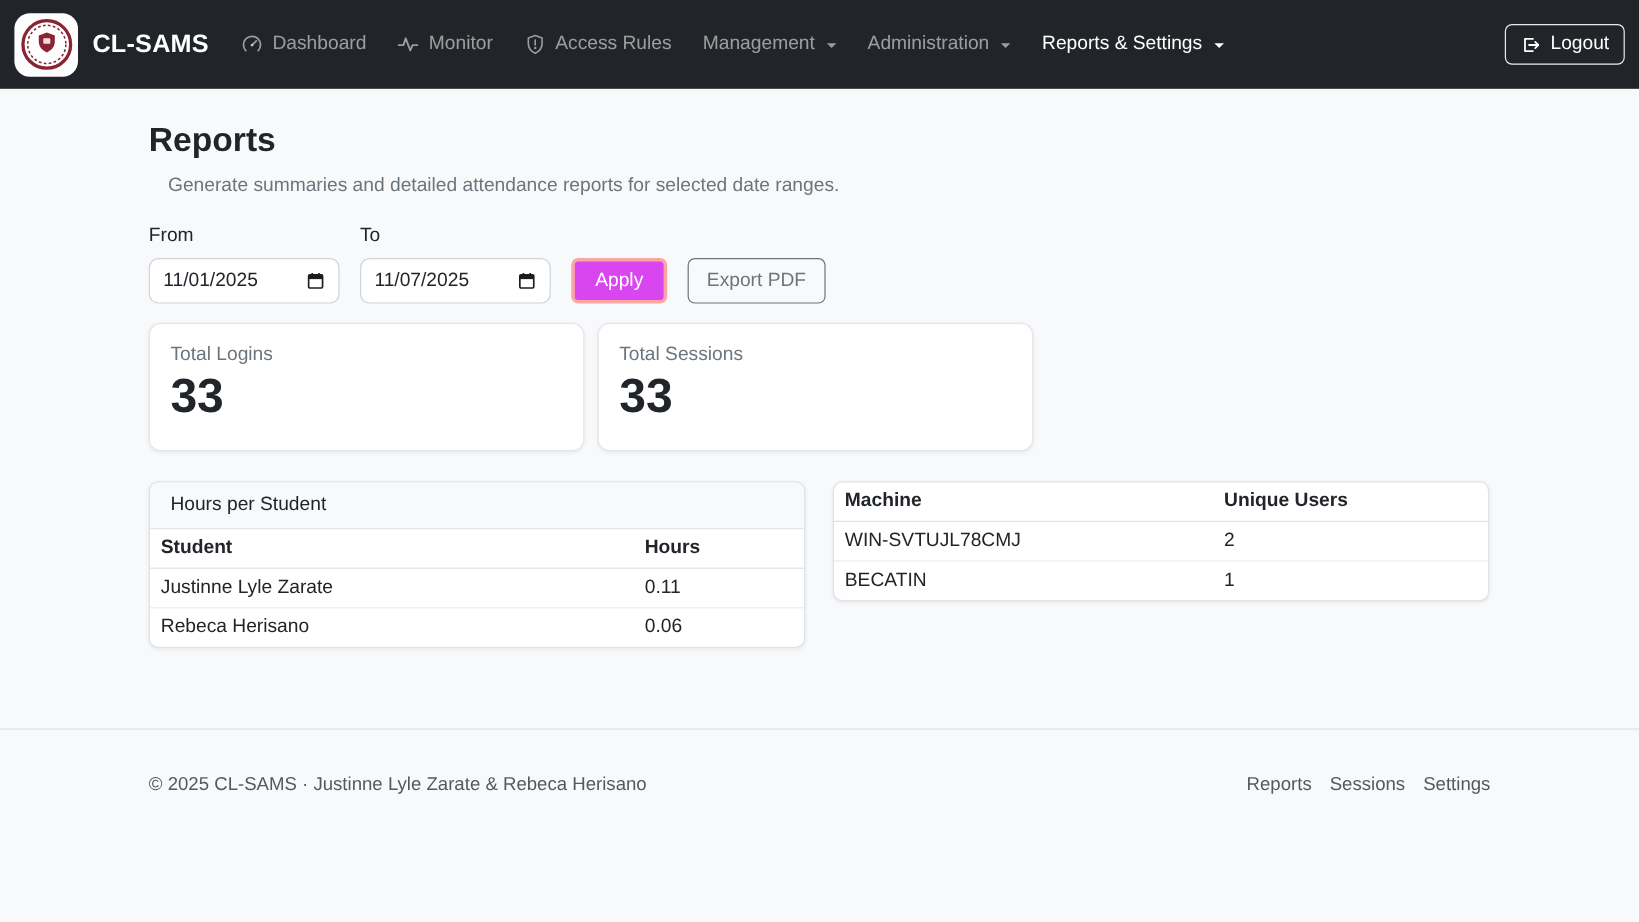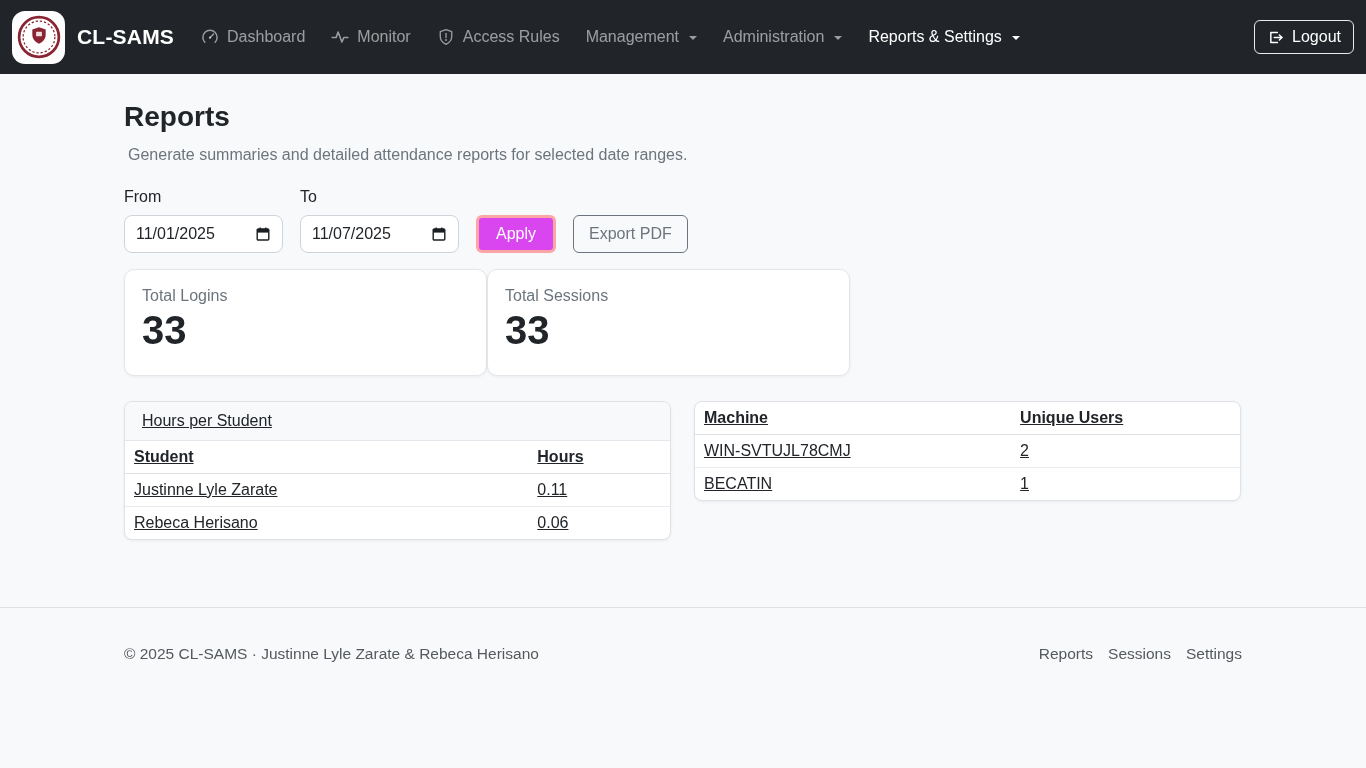"Generate summaries and detailed" .page-subtitle { margin: 0 4px 24px -> 0 16px 24px }
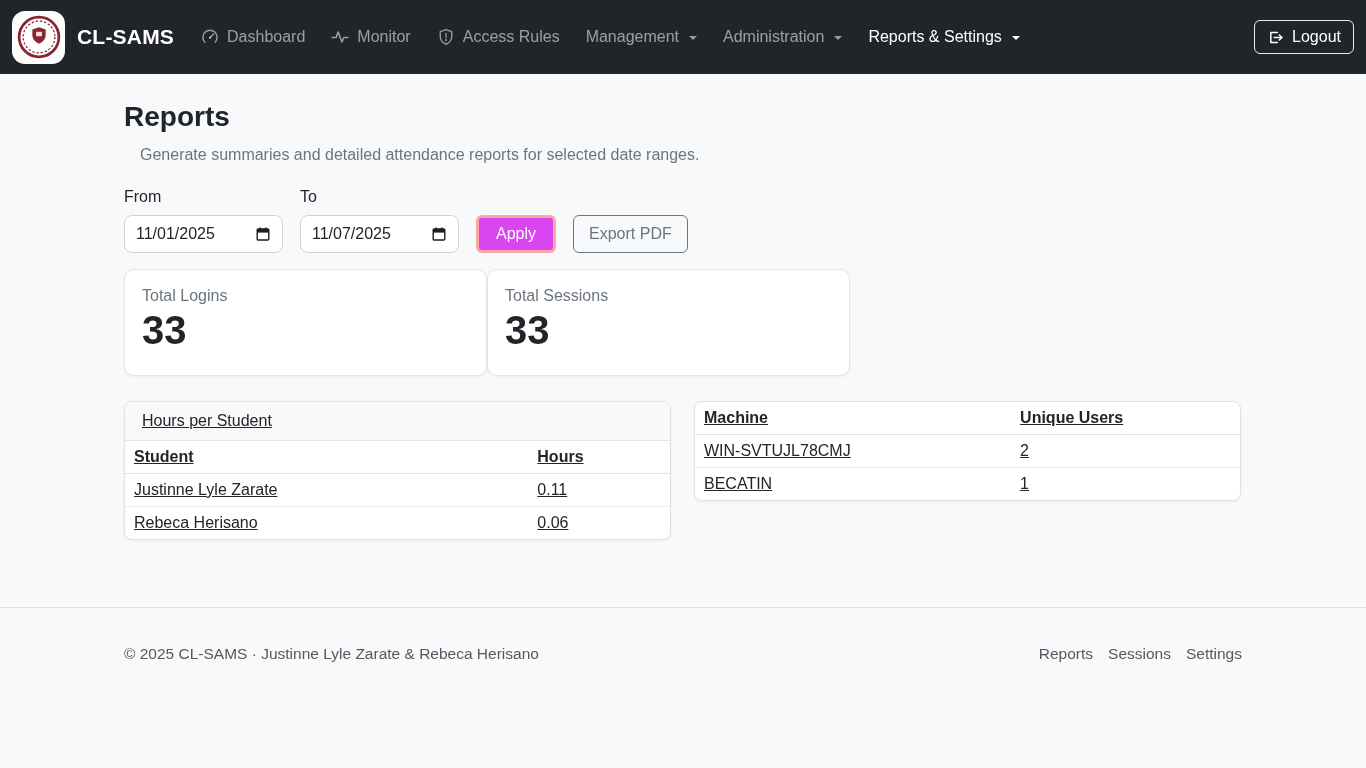"Total Logins" .cards-row { gap: 0 -> 11px }
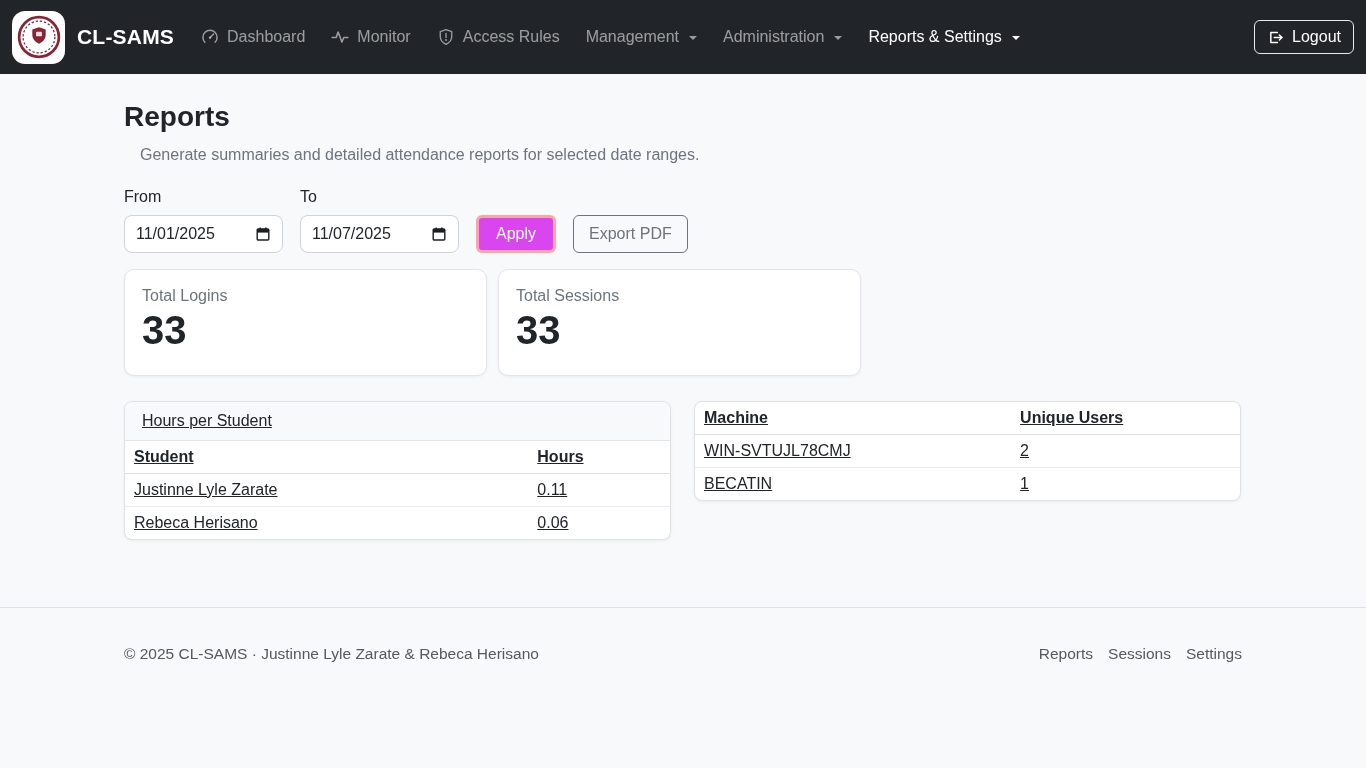"Hours per Student" .table-card { text-decoration: underline -> none }
